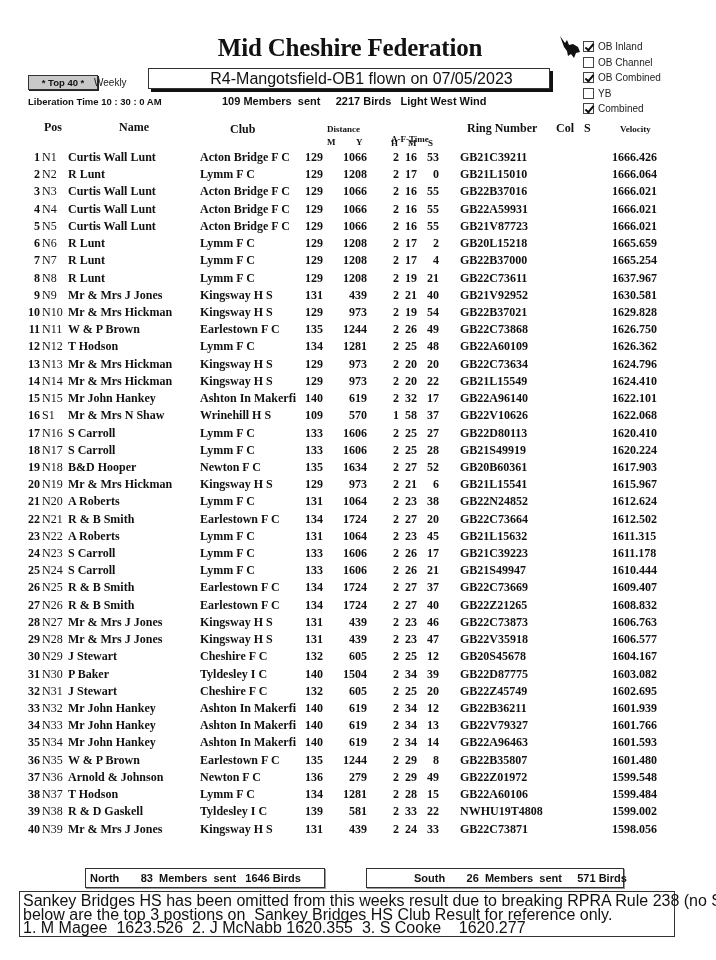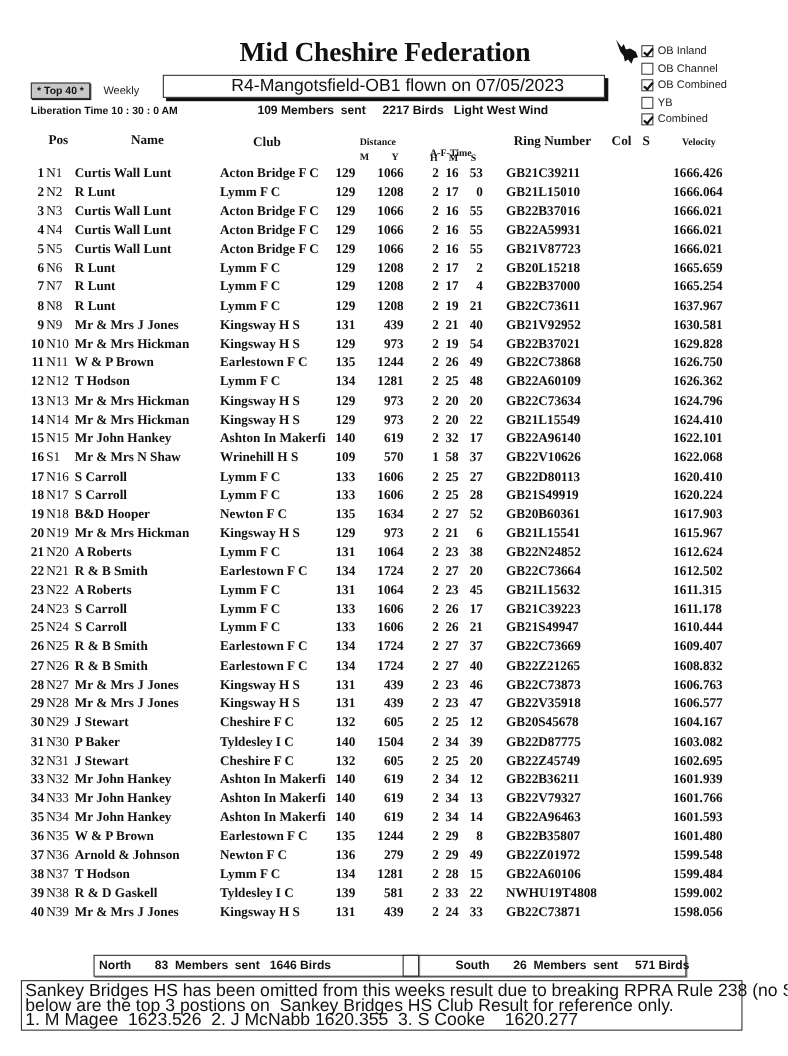"* Top 40 *" .top40 { width: 54px -> 70px }
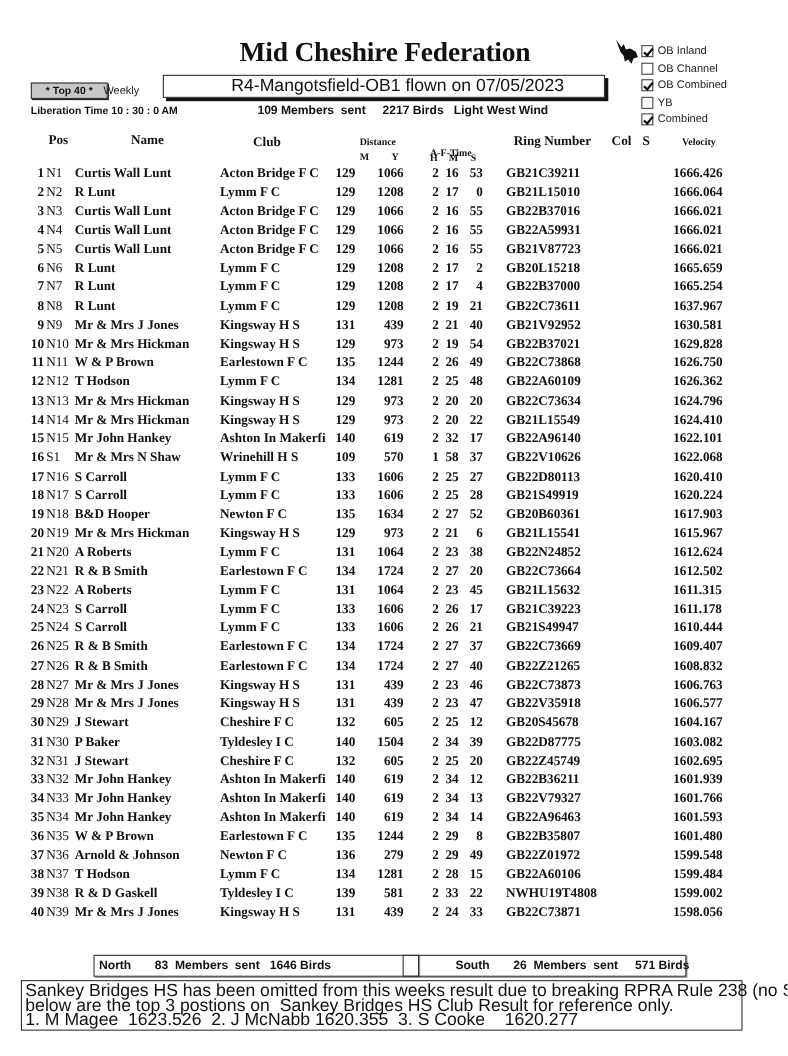"109 Members sent 2217 Birds" .stats { margin-left: 12px -> none }
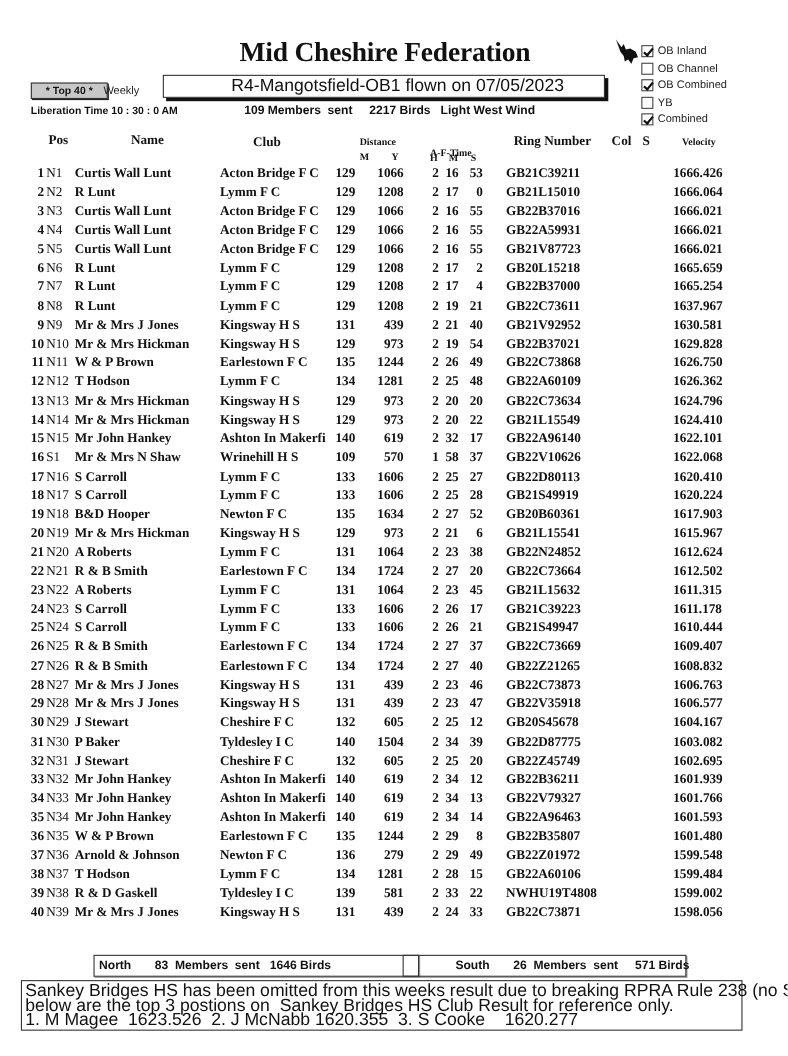"North 83 Members sent 1646" div.region-box { width: 296px -> 240px }
